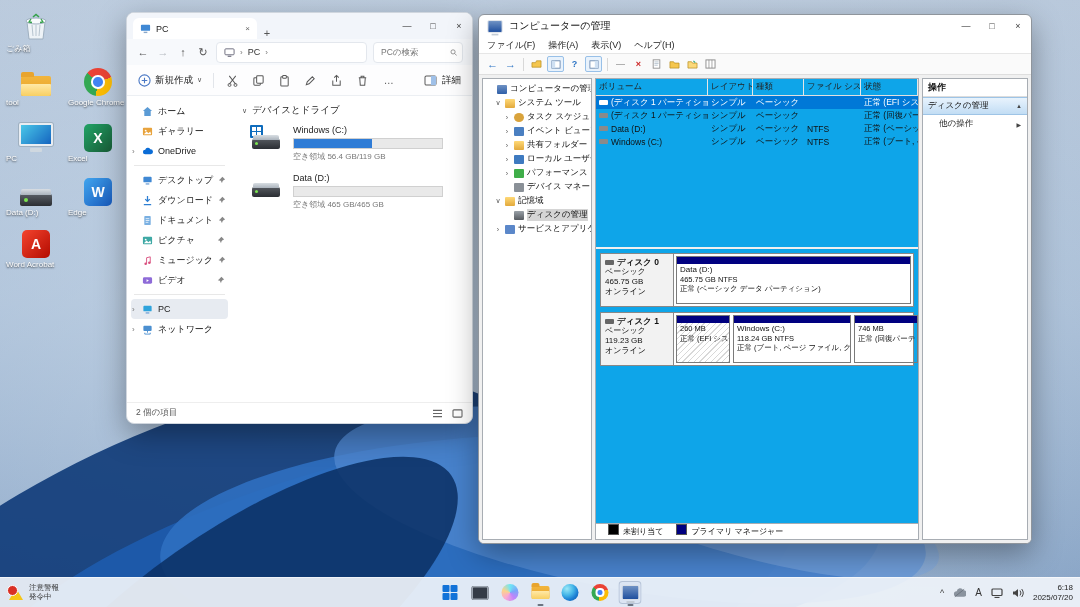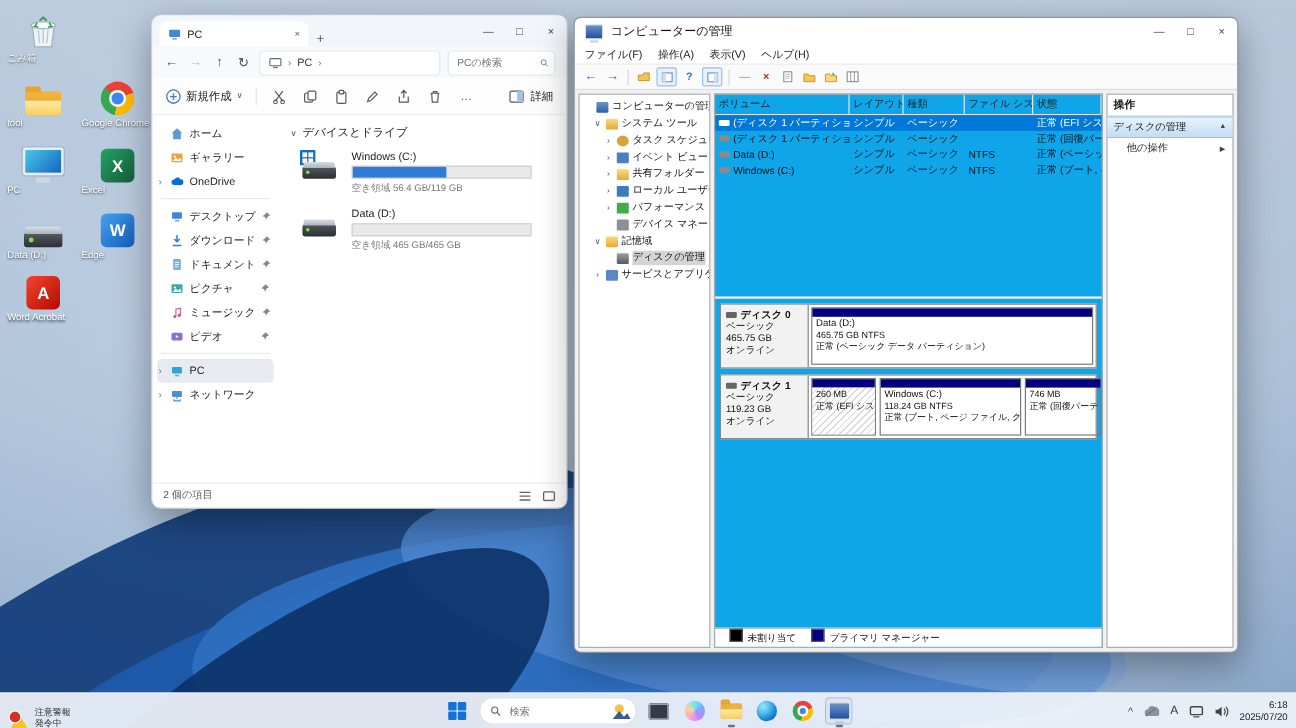"注意警報" .tb-widget { align-items: flex-end -> center }
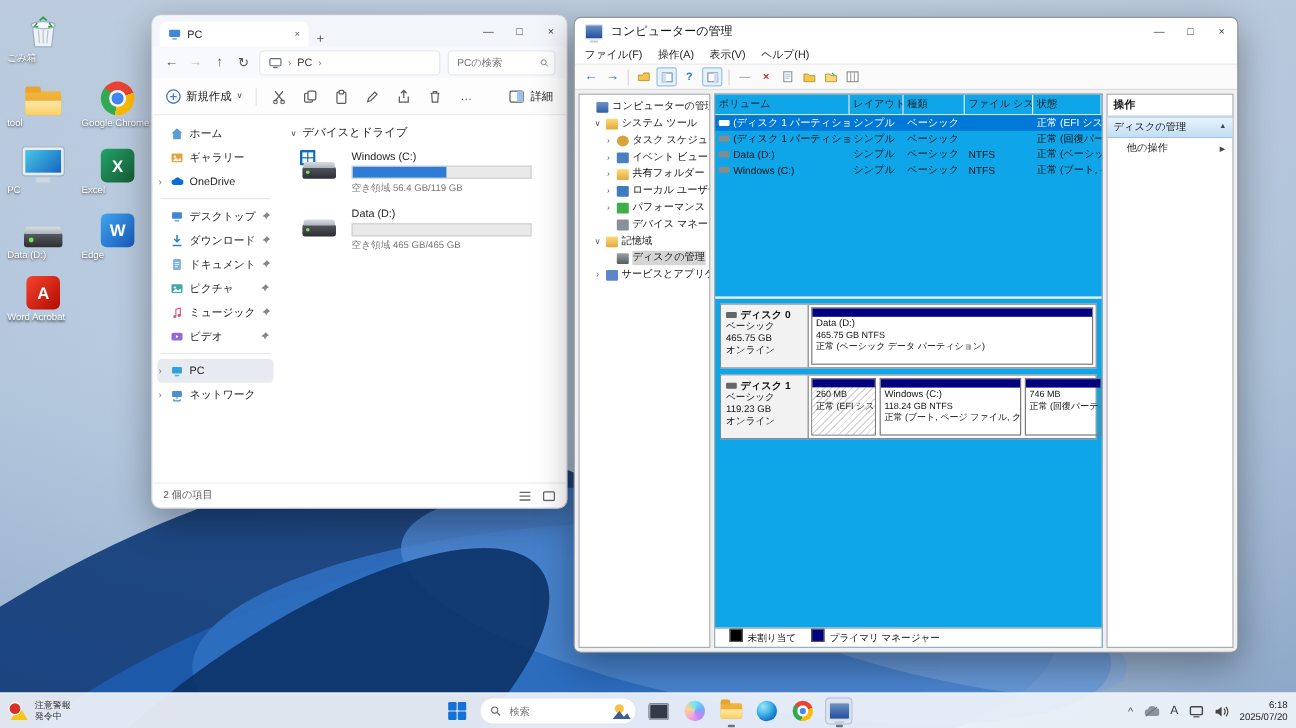"検索" div.tbsearch { html: <div> <svg> <circle></circle> <path></path> </svg> <input> <svg> <circle></circle> <path></path> </svg> </div> -> none }
